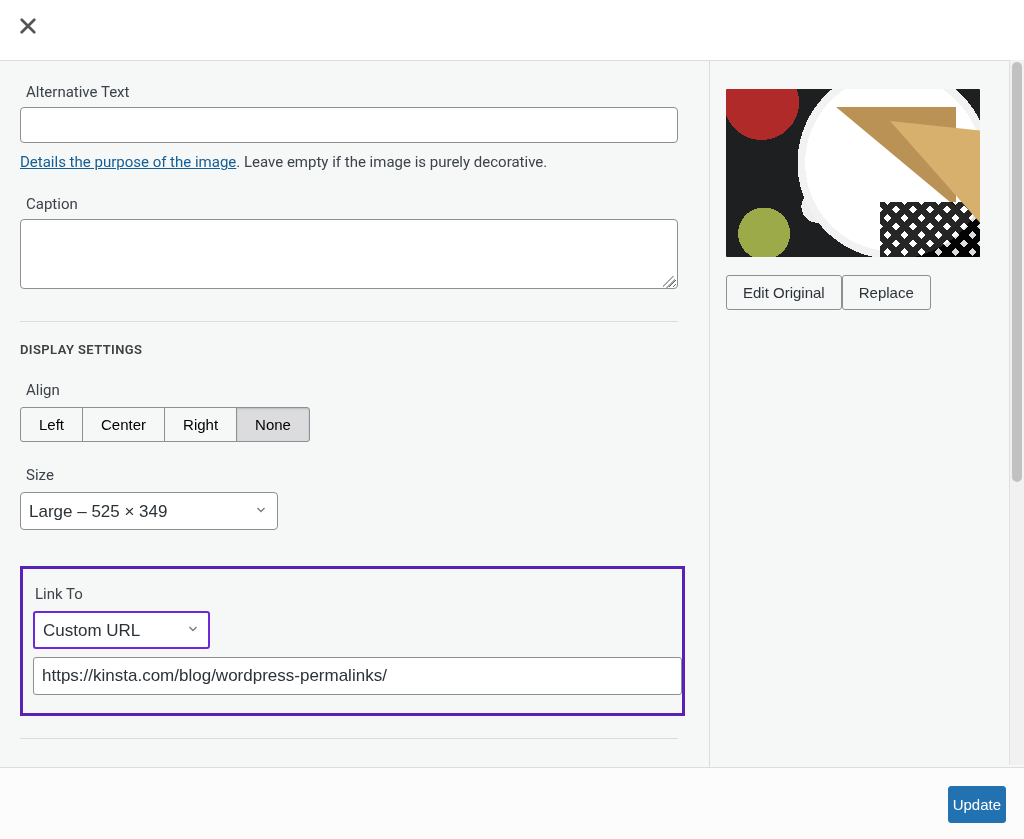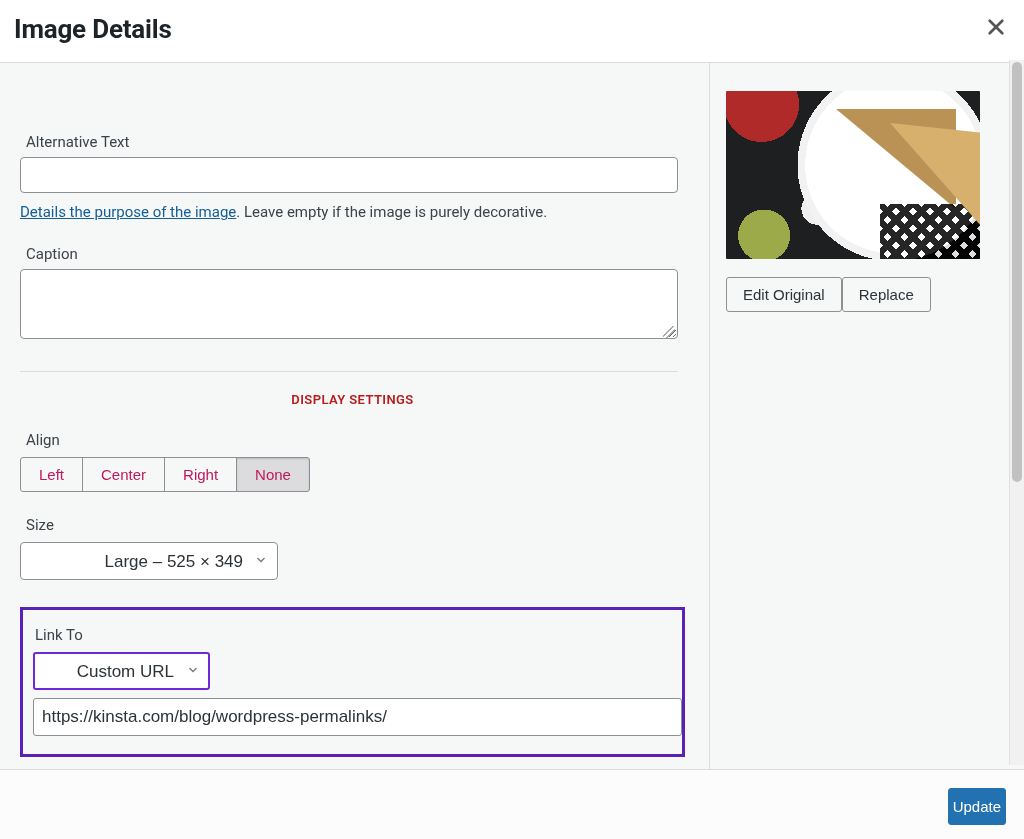"Image Details" div.modal-title { html: <div>Image Details</div> -> none }
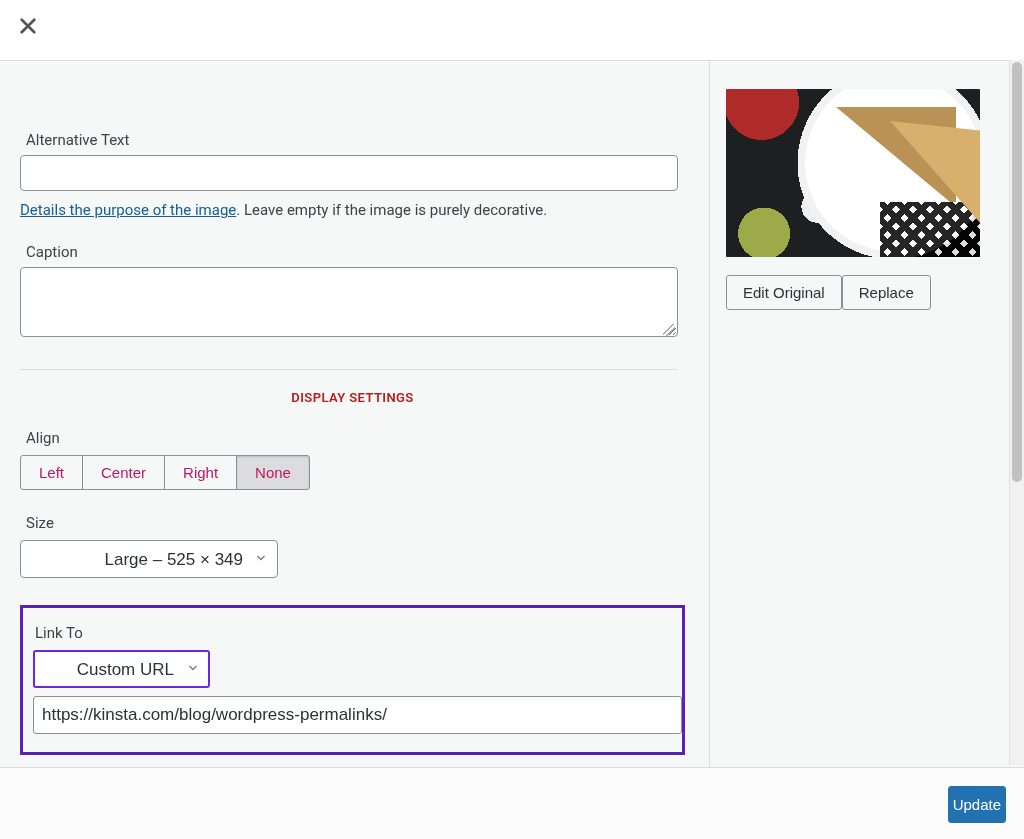"Alternative Text" .alt-input-wrap { margin-top: 48px -> none }
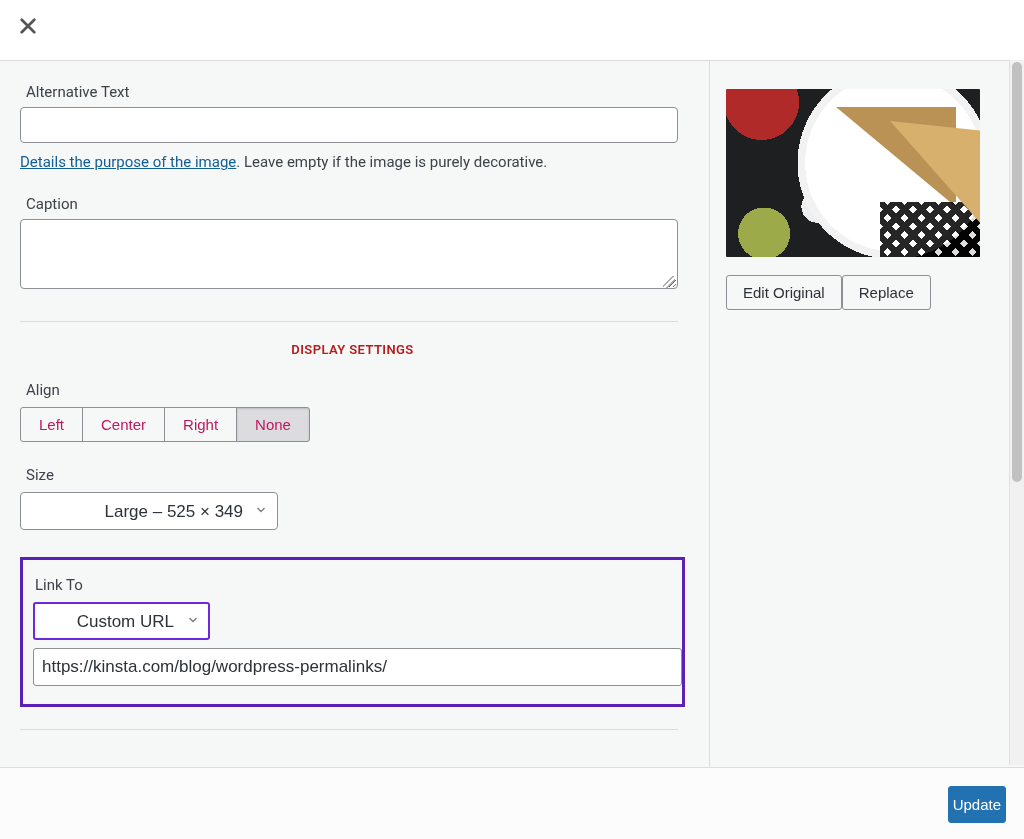"DISPLAY SETTINGS" .section-heading { color: #b91c1c -> #404040; text-align: center -> none }
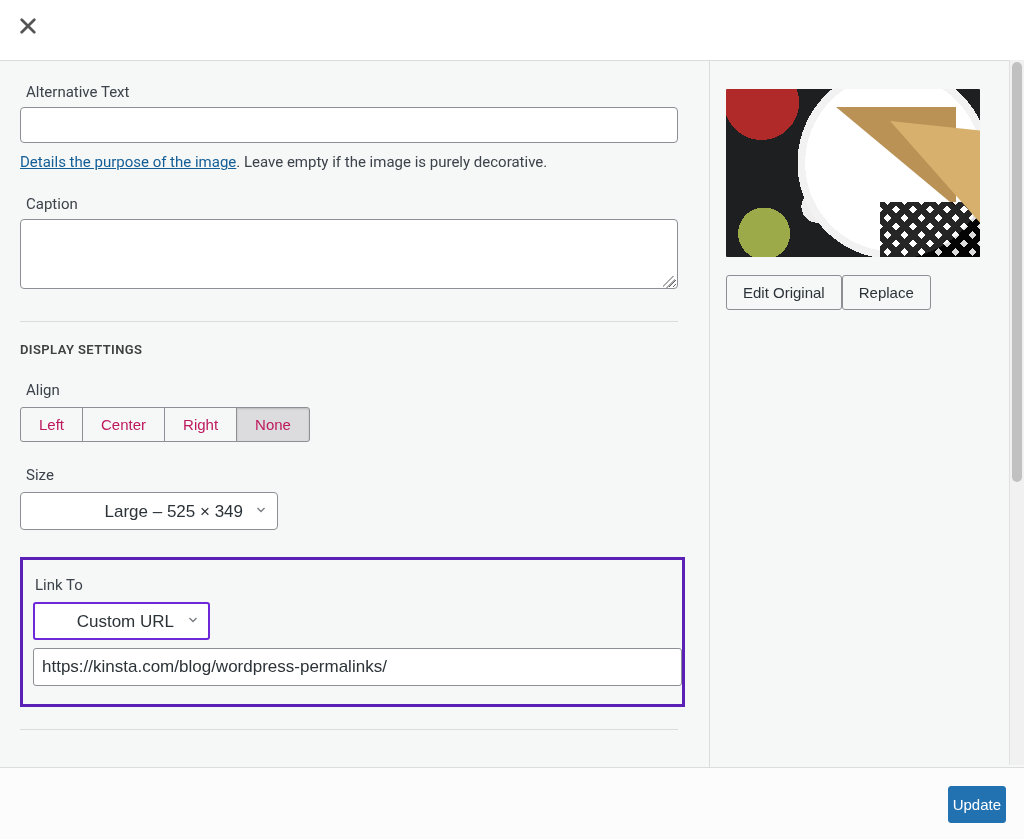"Left" .bg-btn { color: #be185d -> #000000 }
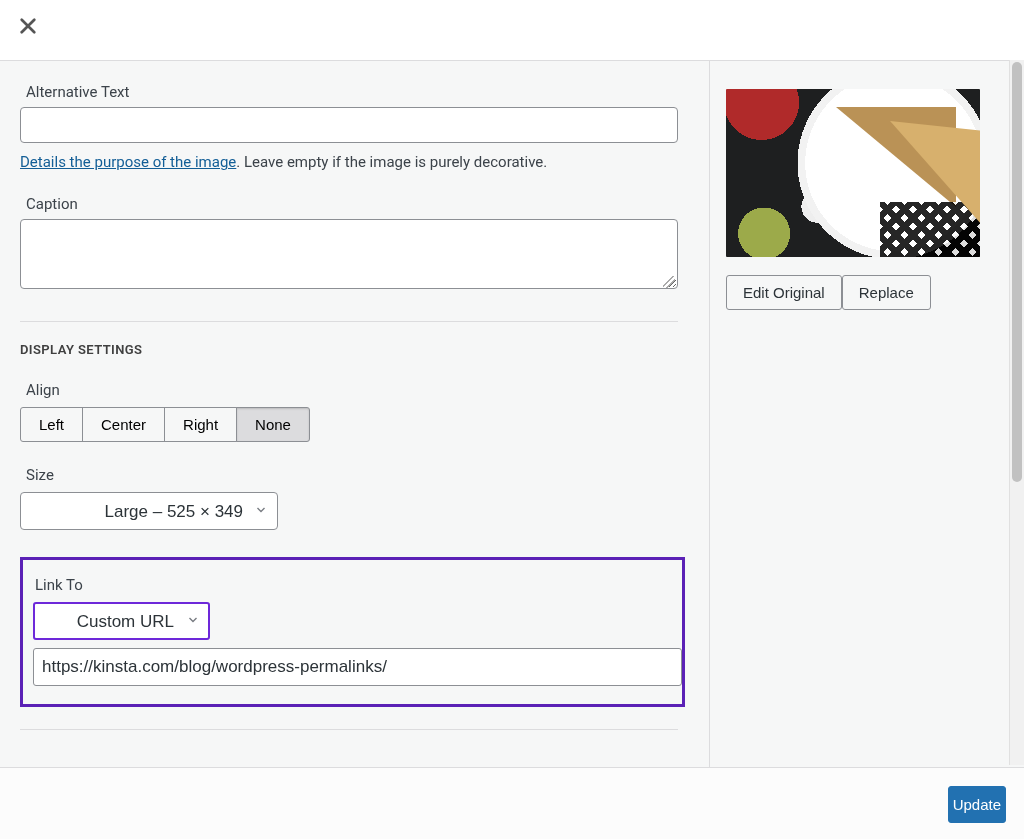"Large – 525 × 349" .select-input { text-align: right -> none }
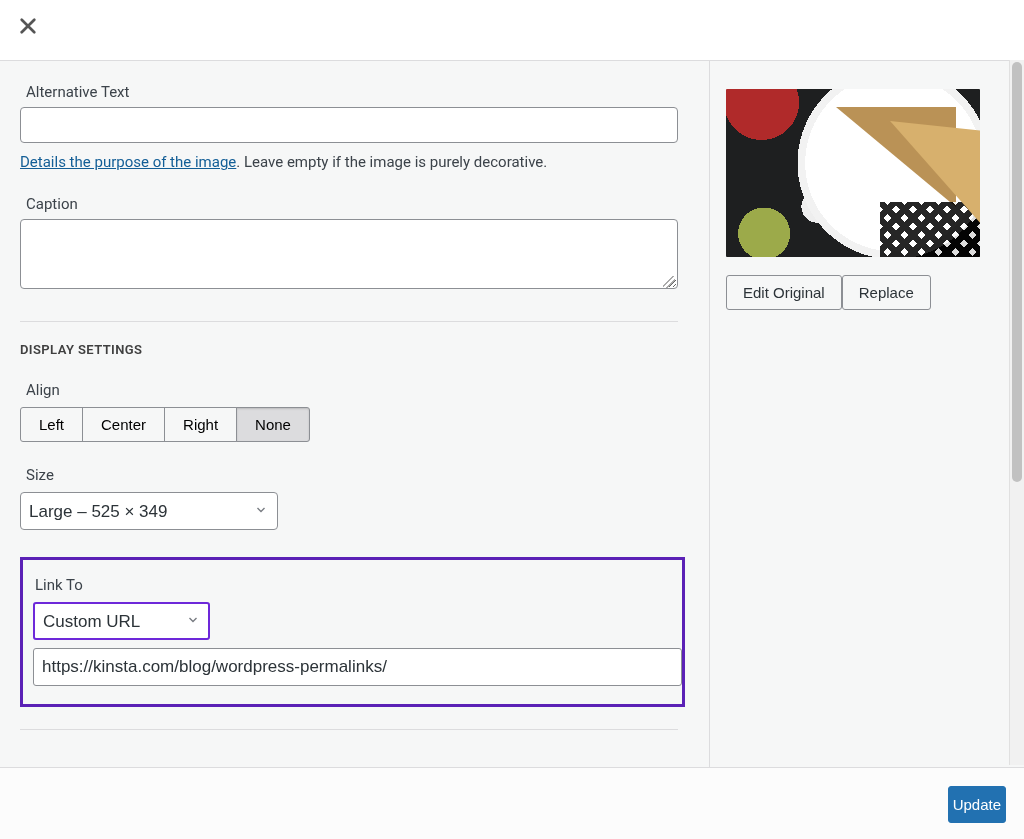"Link To" .linkto-block { margin-top: 27px -> 36px }
